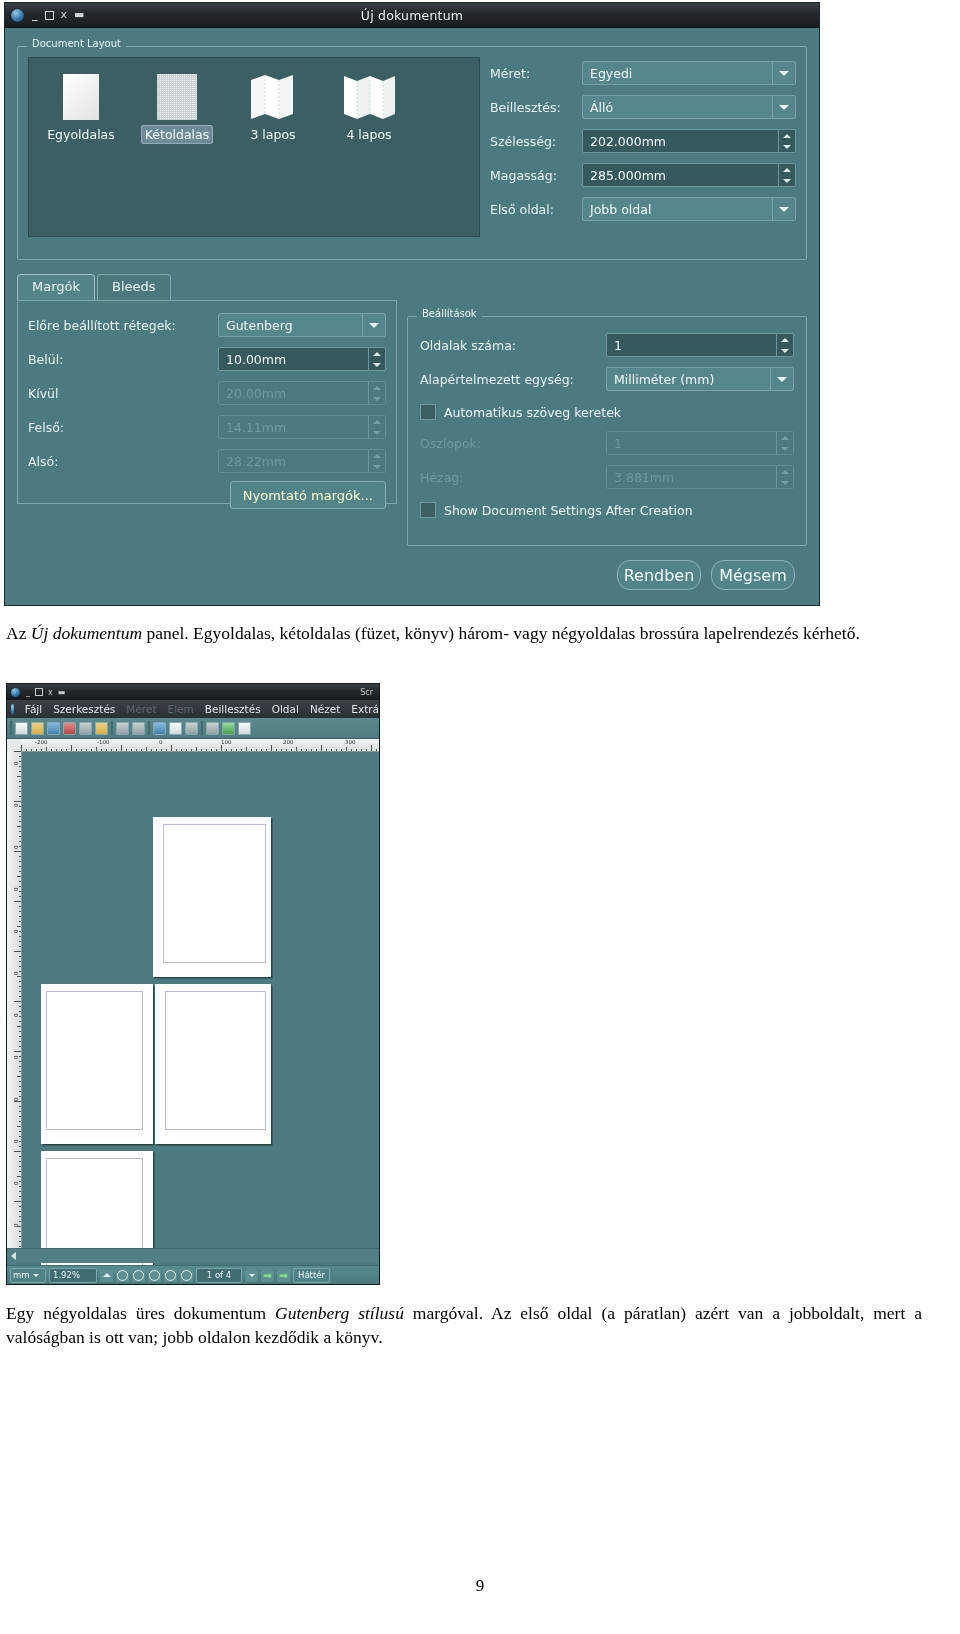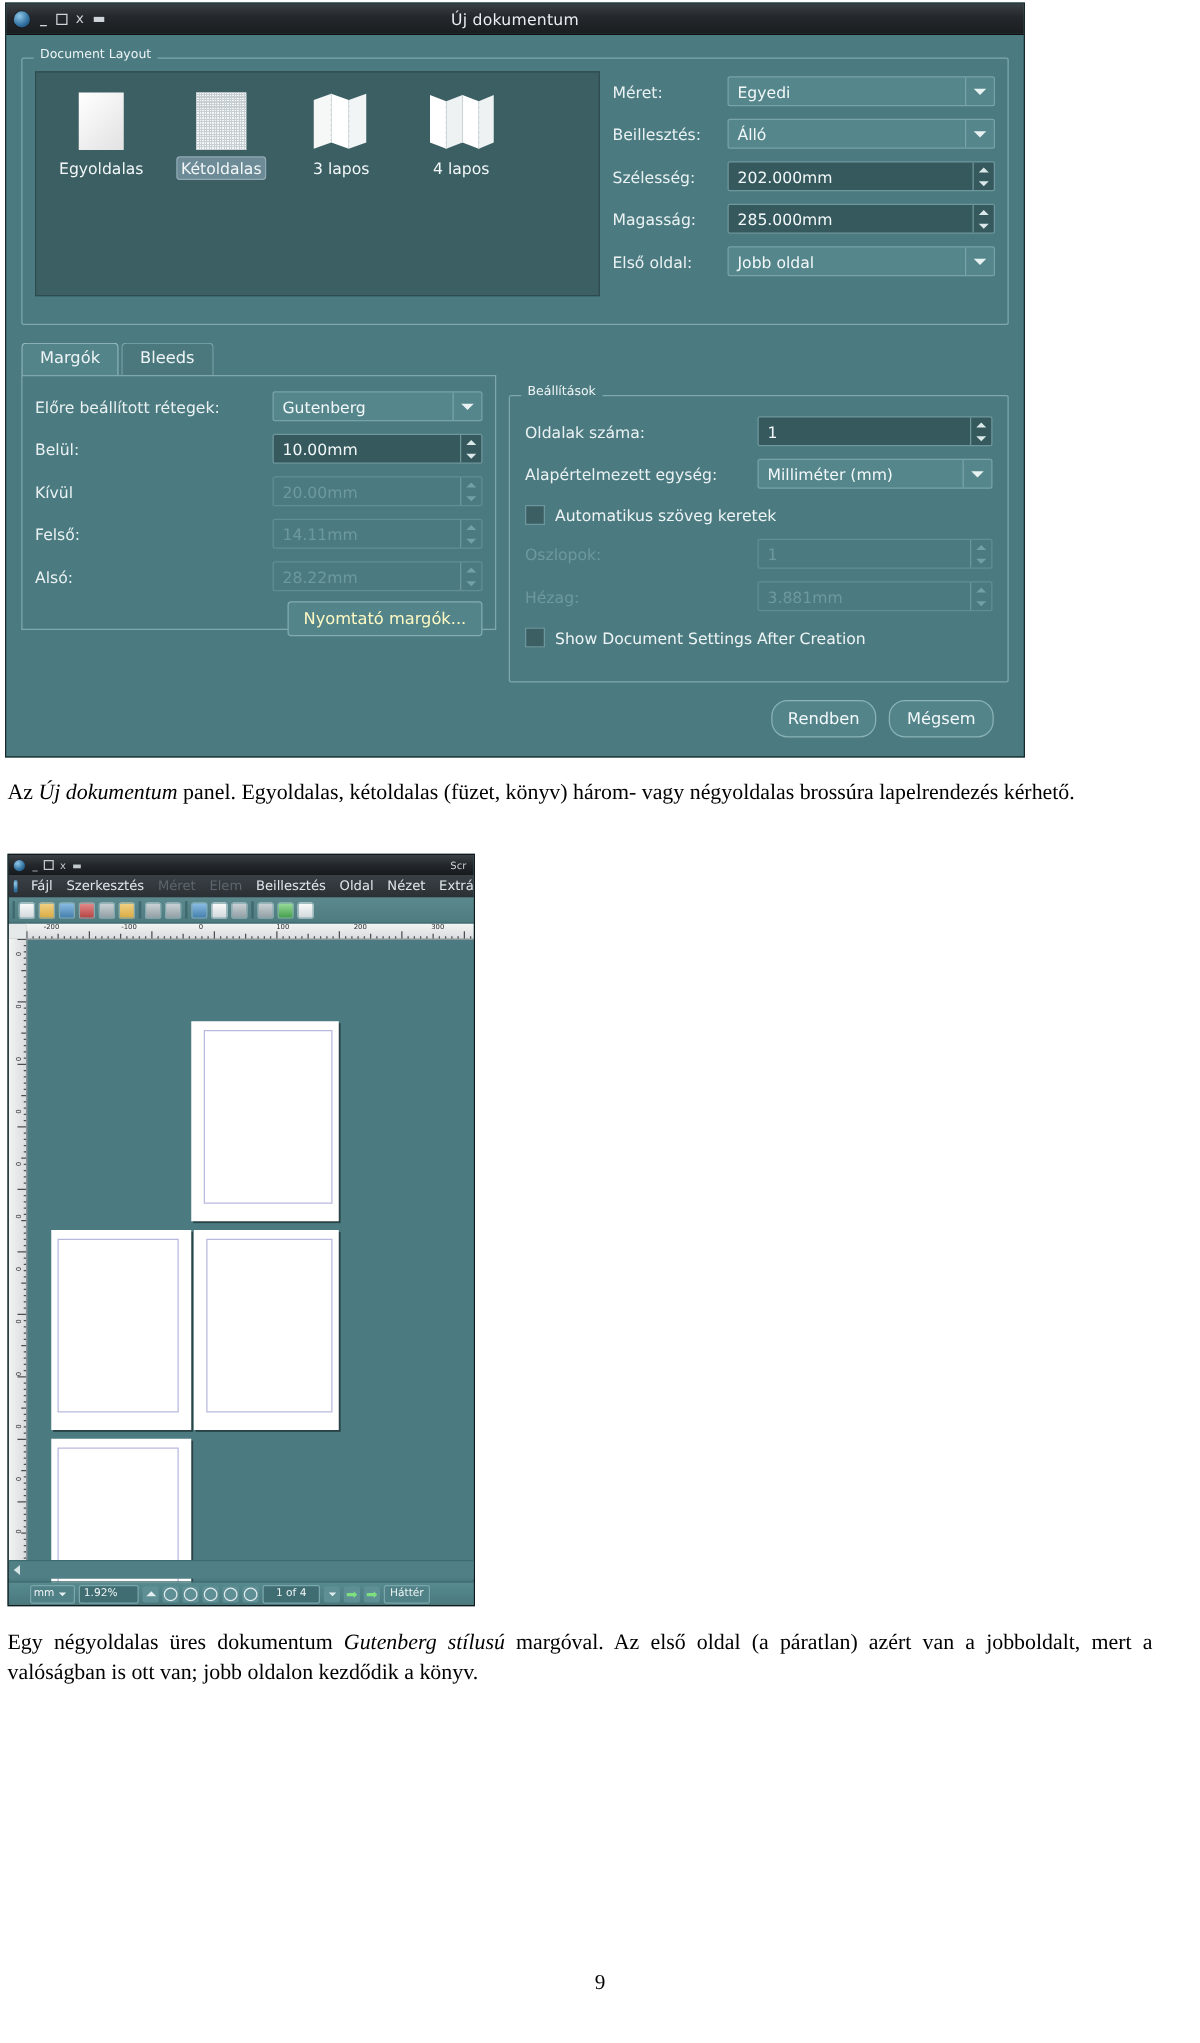"Rendben" .fbtn { font-size: 13px -> 16px }
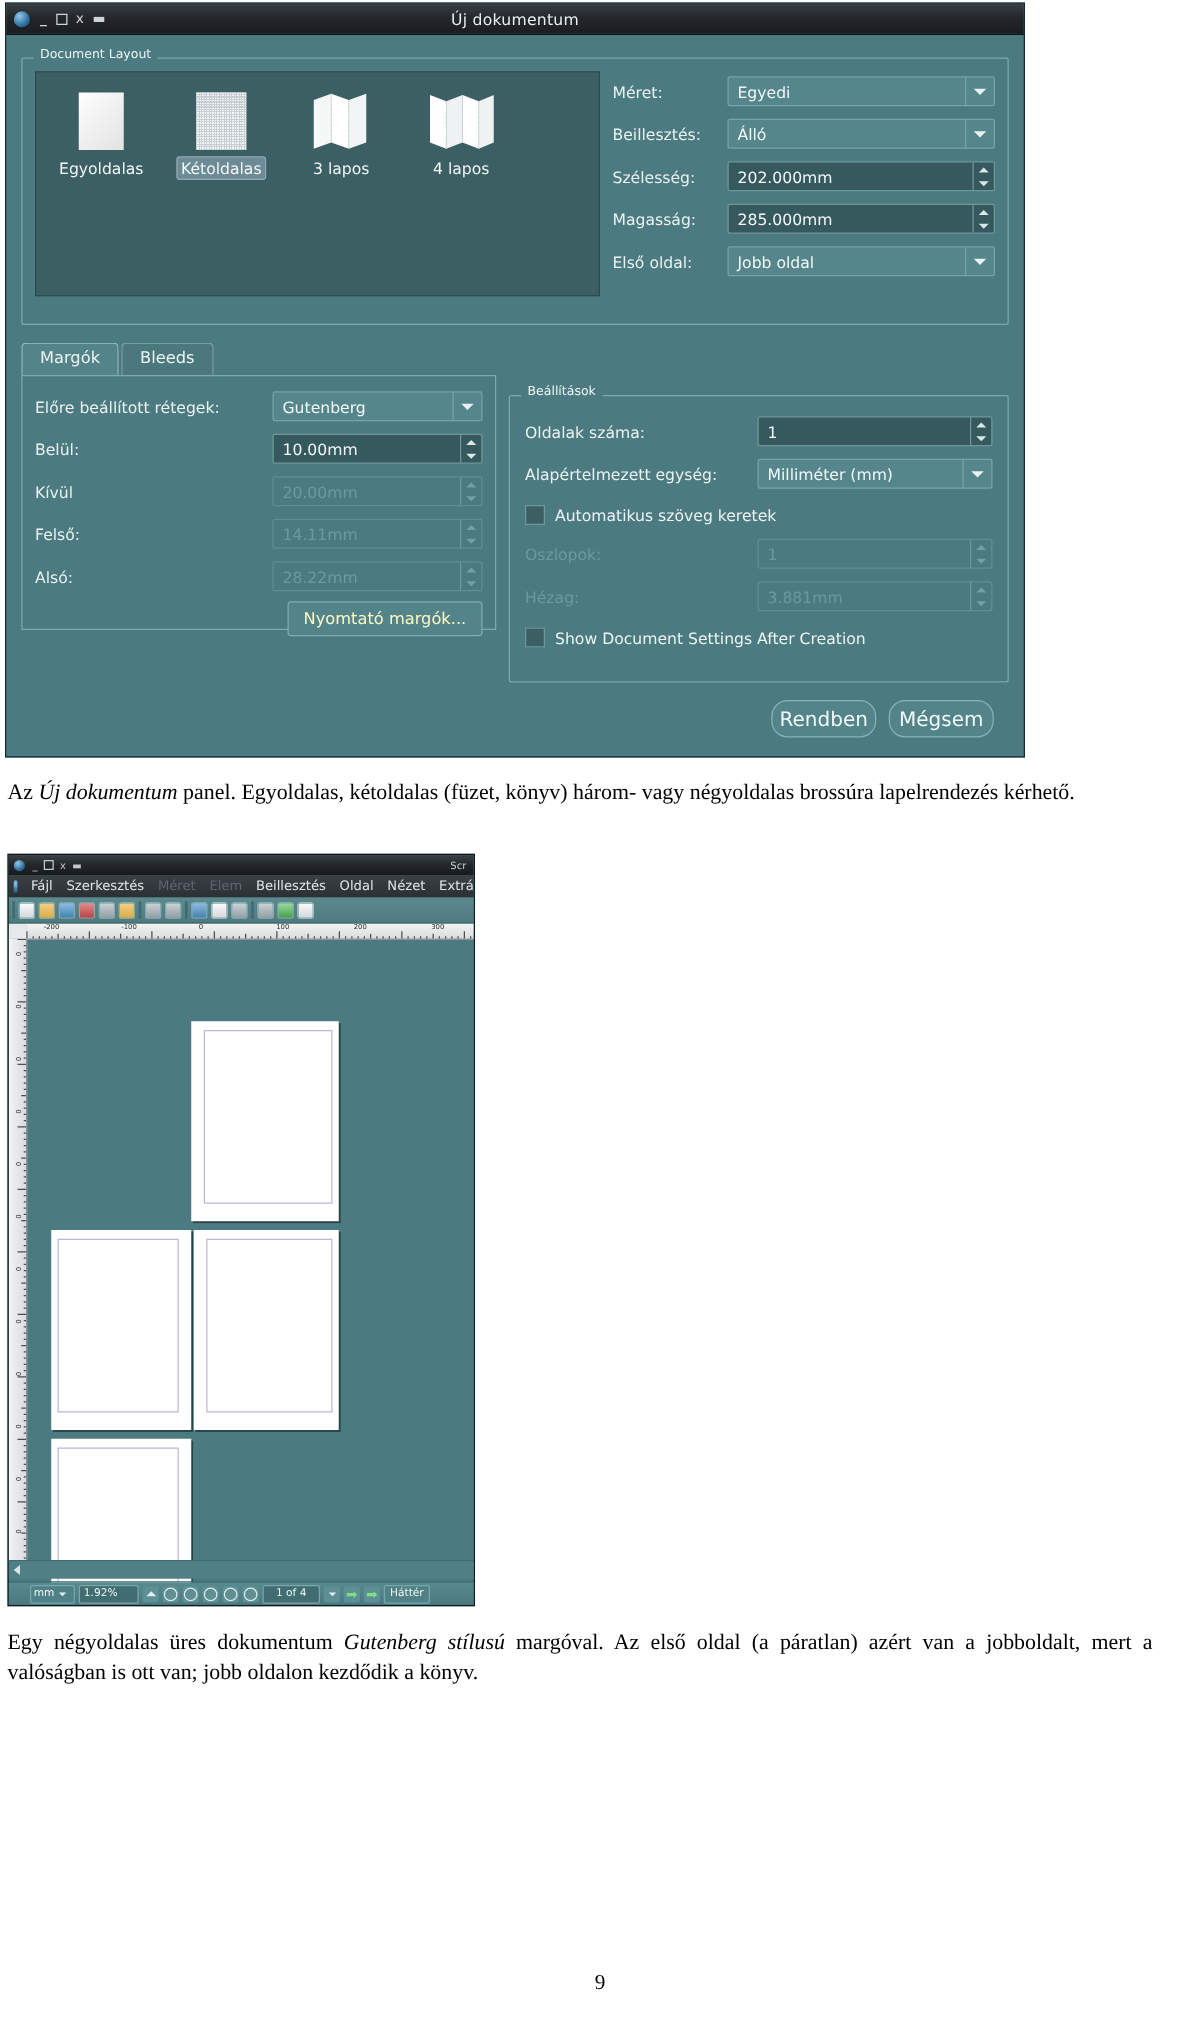"mm" .s-status { padding-left: 17px -> 3px }
